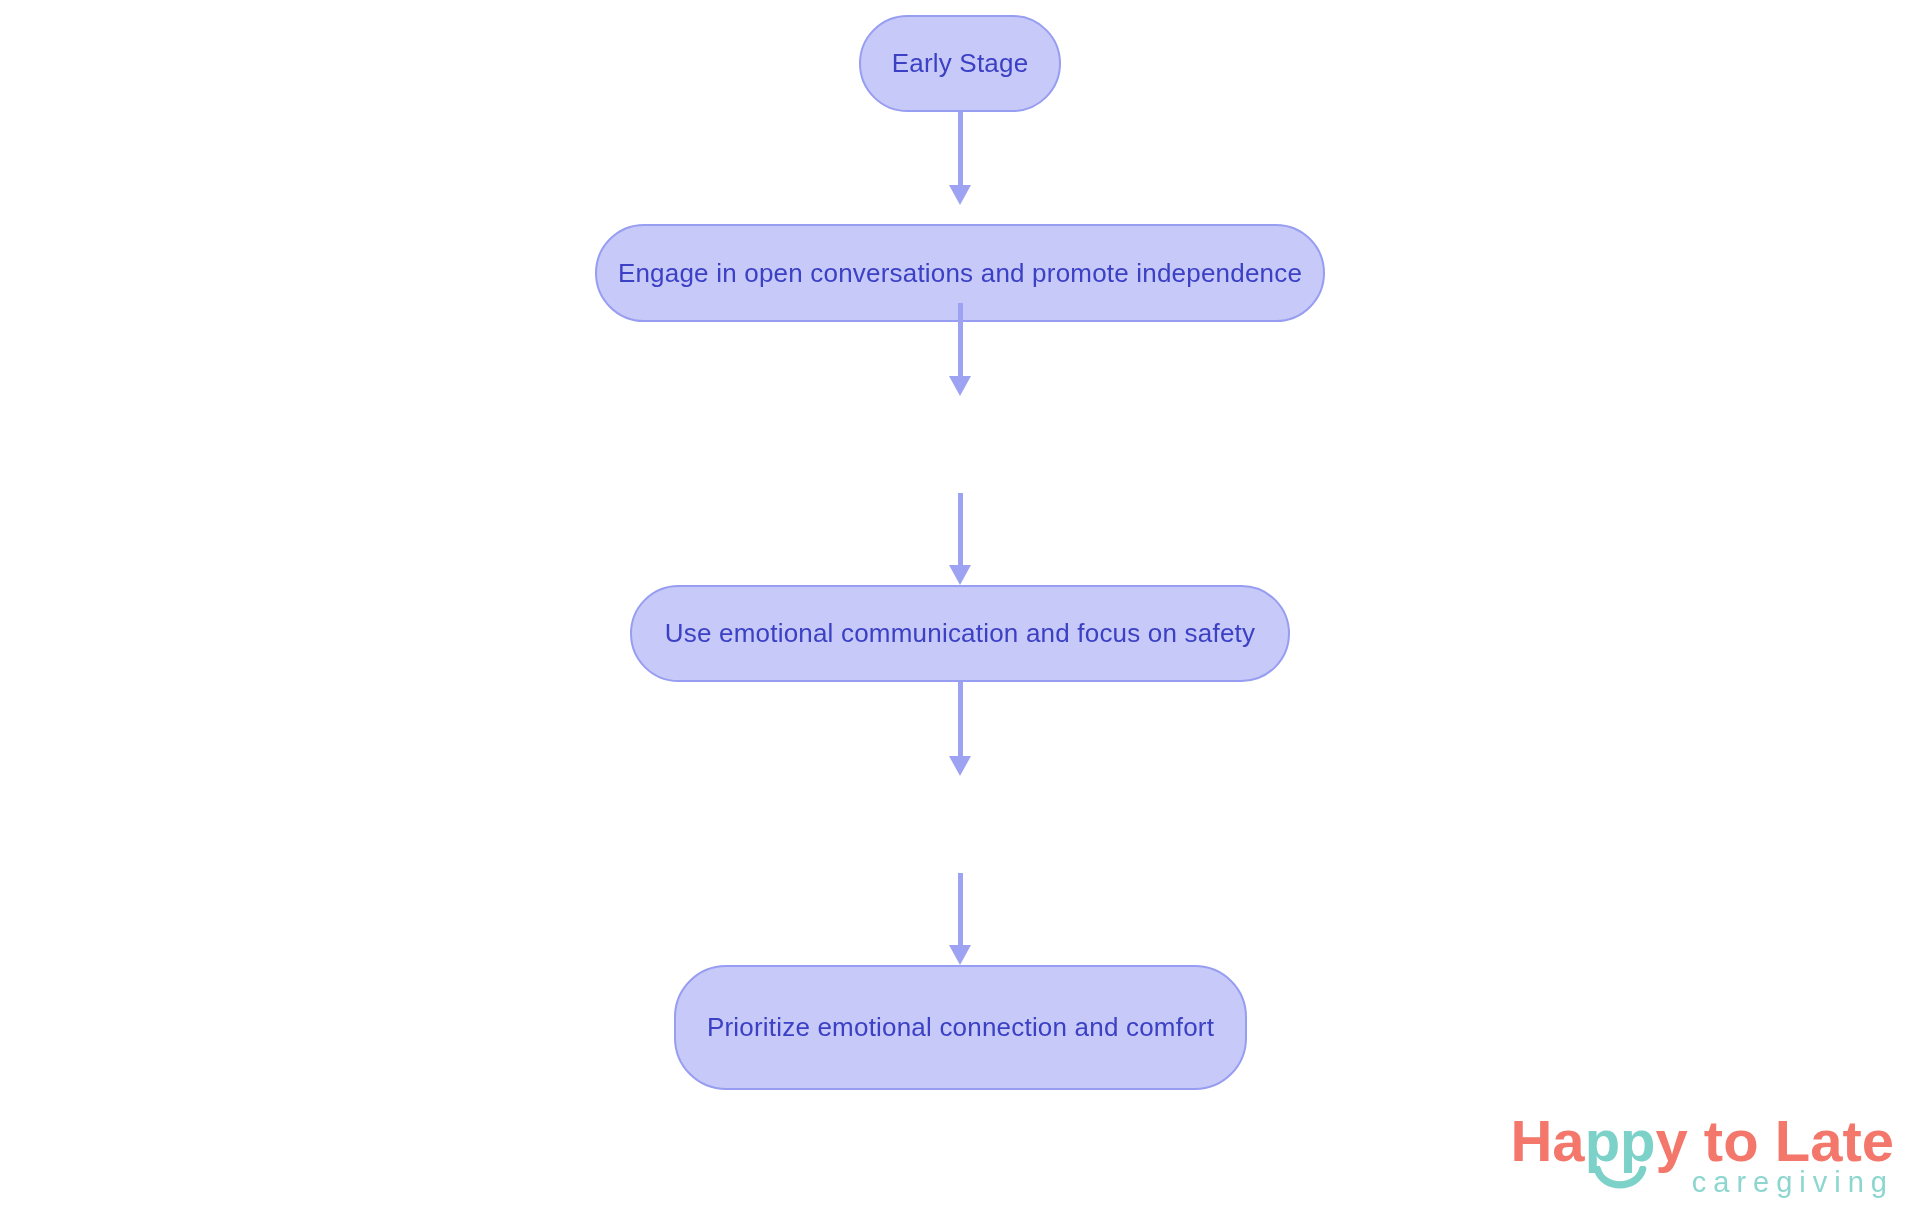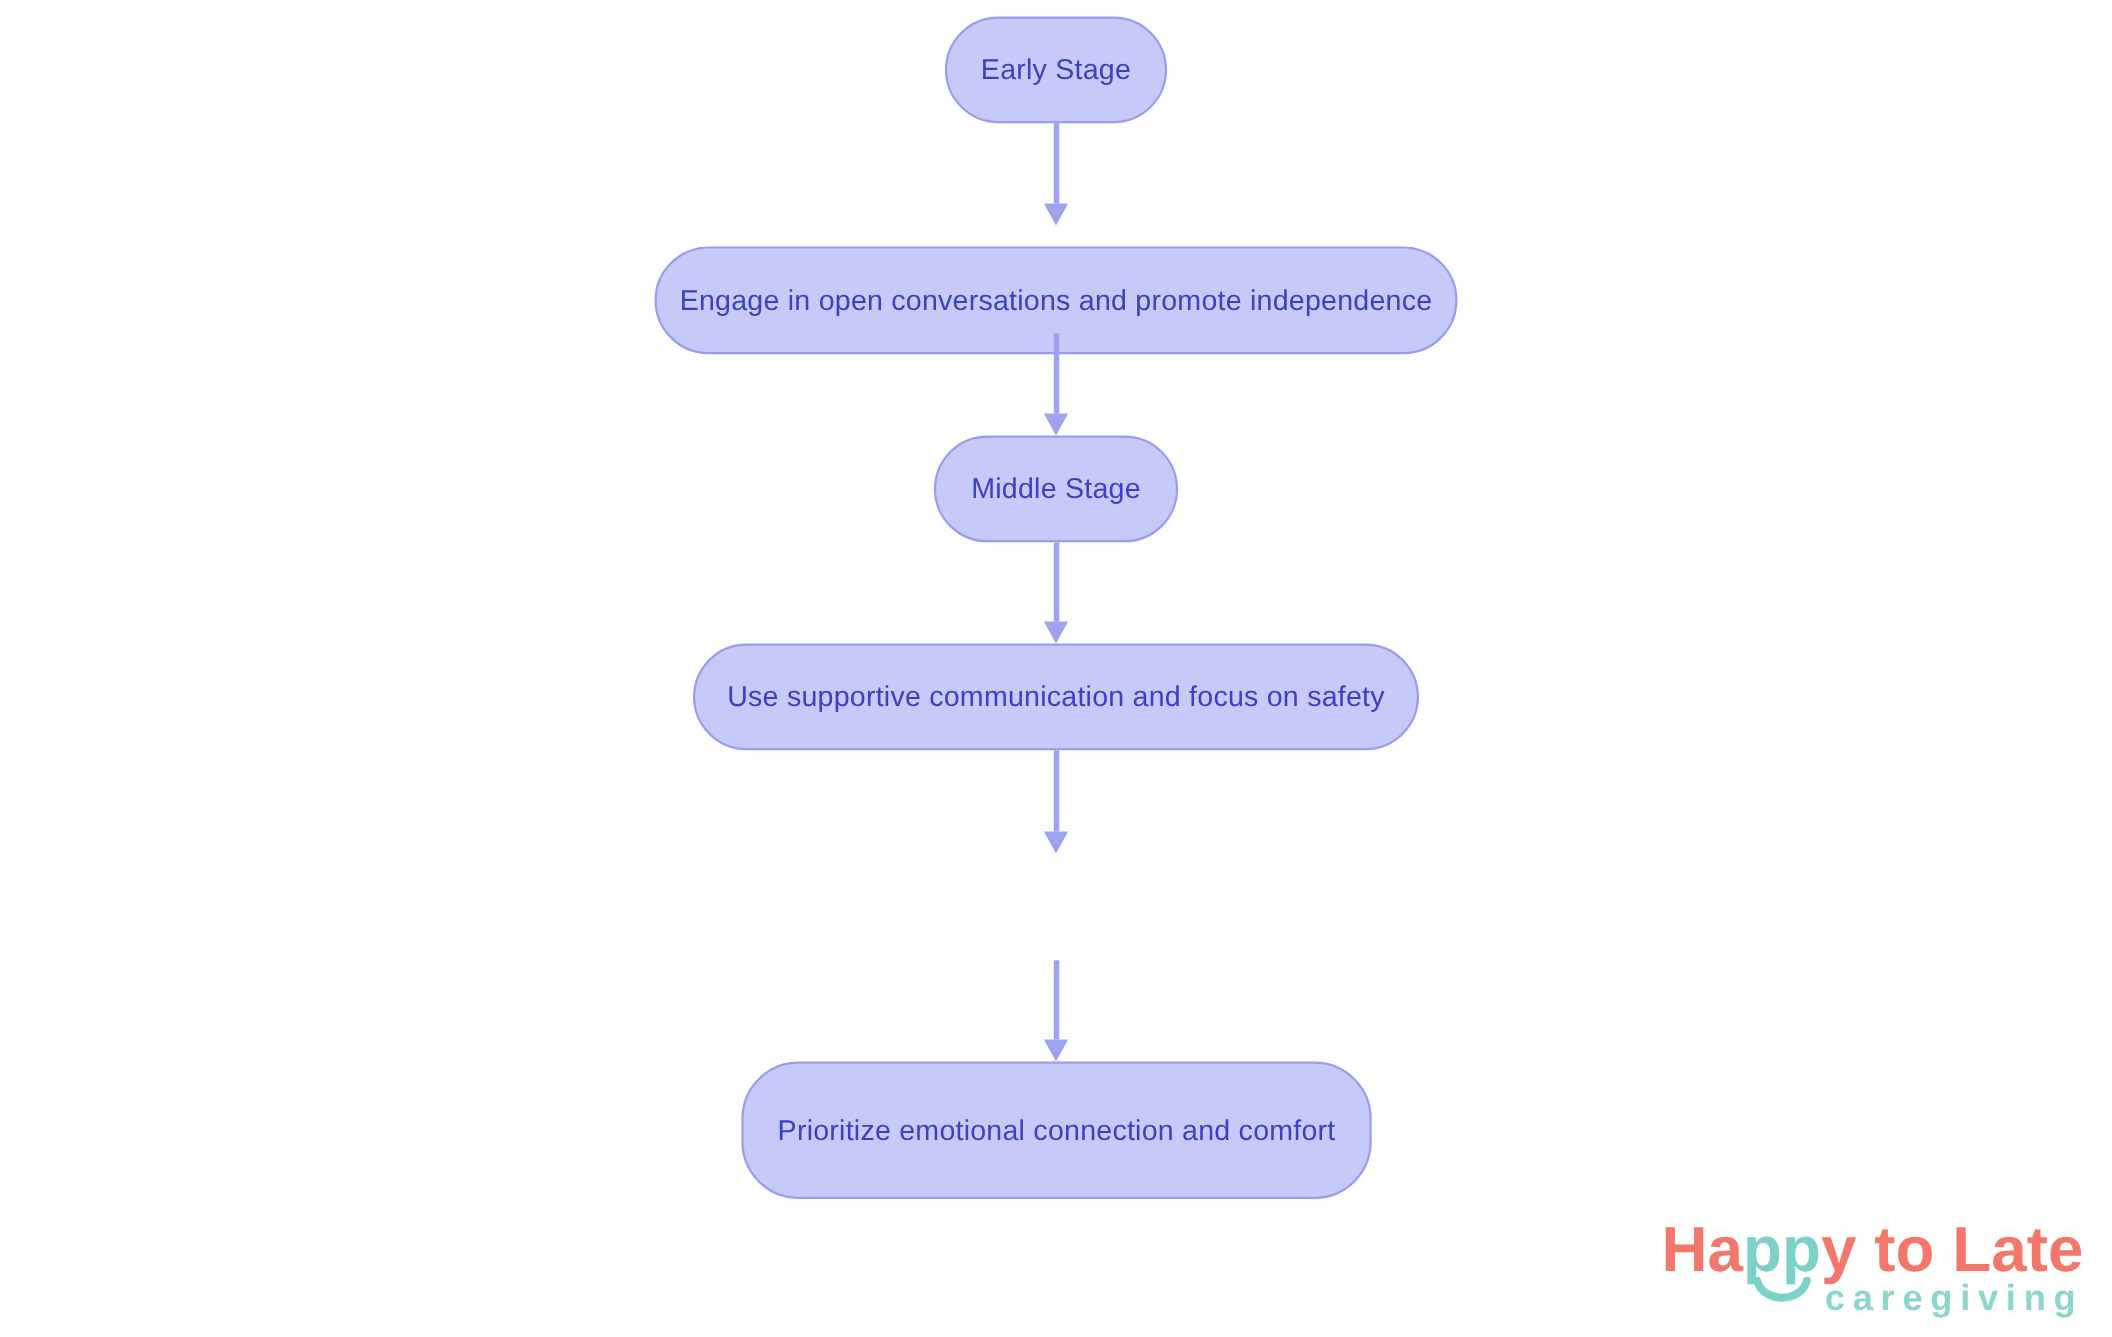"Middle Stage" div.node { html: <div> <span>Middle Stage</span> </div> -> none }
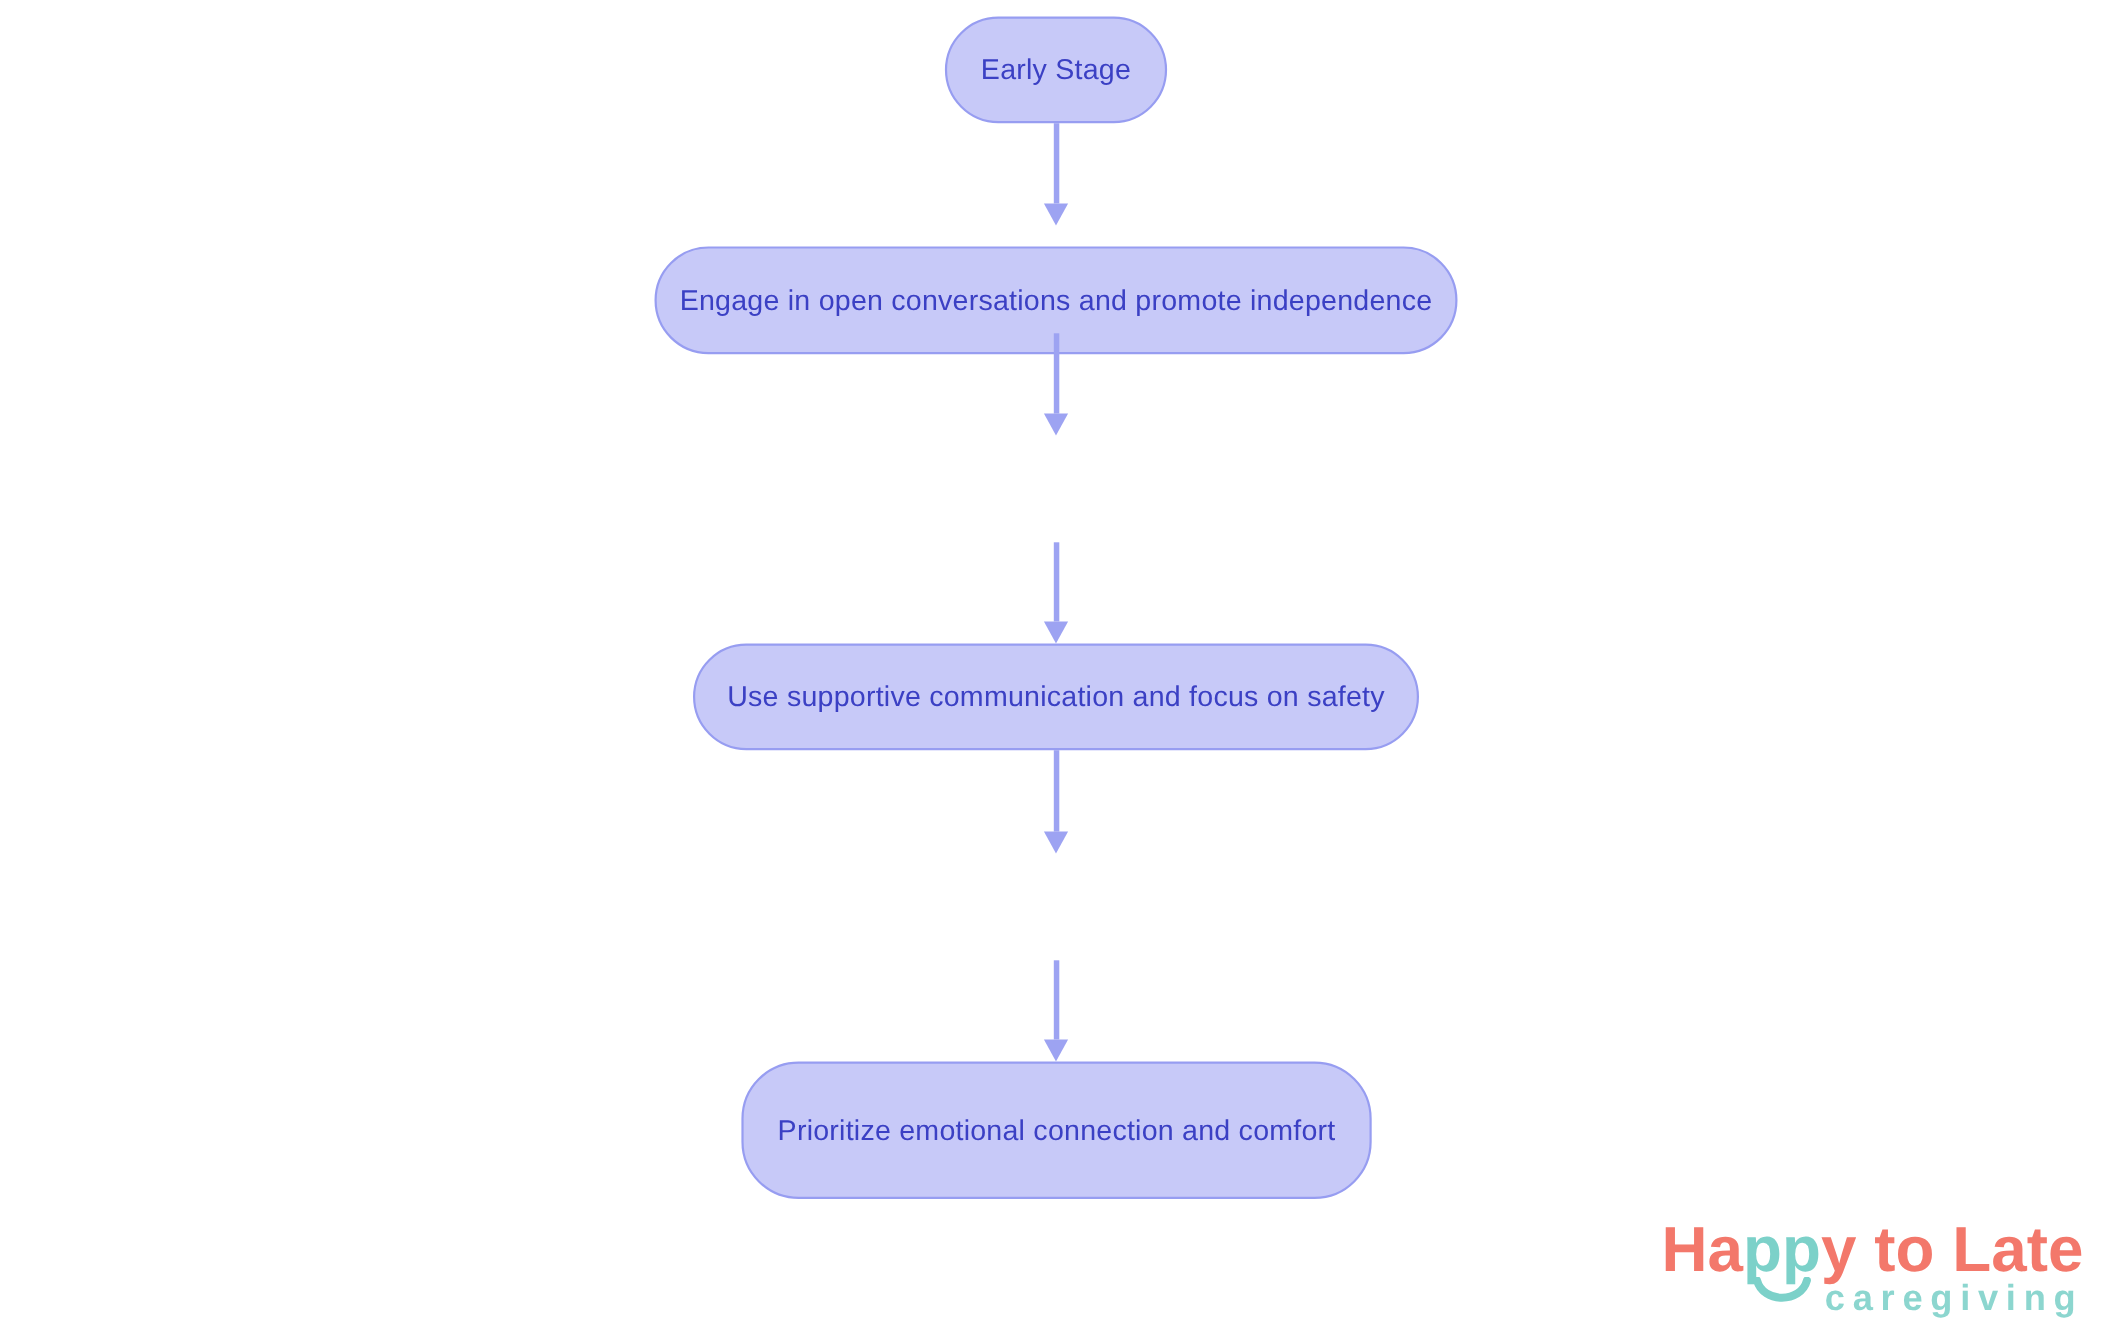"Use supportive communication and focus" span { text: supportive -> emotional }
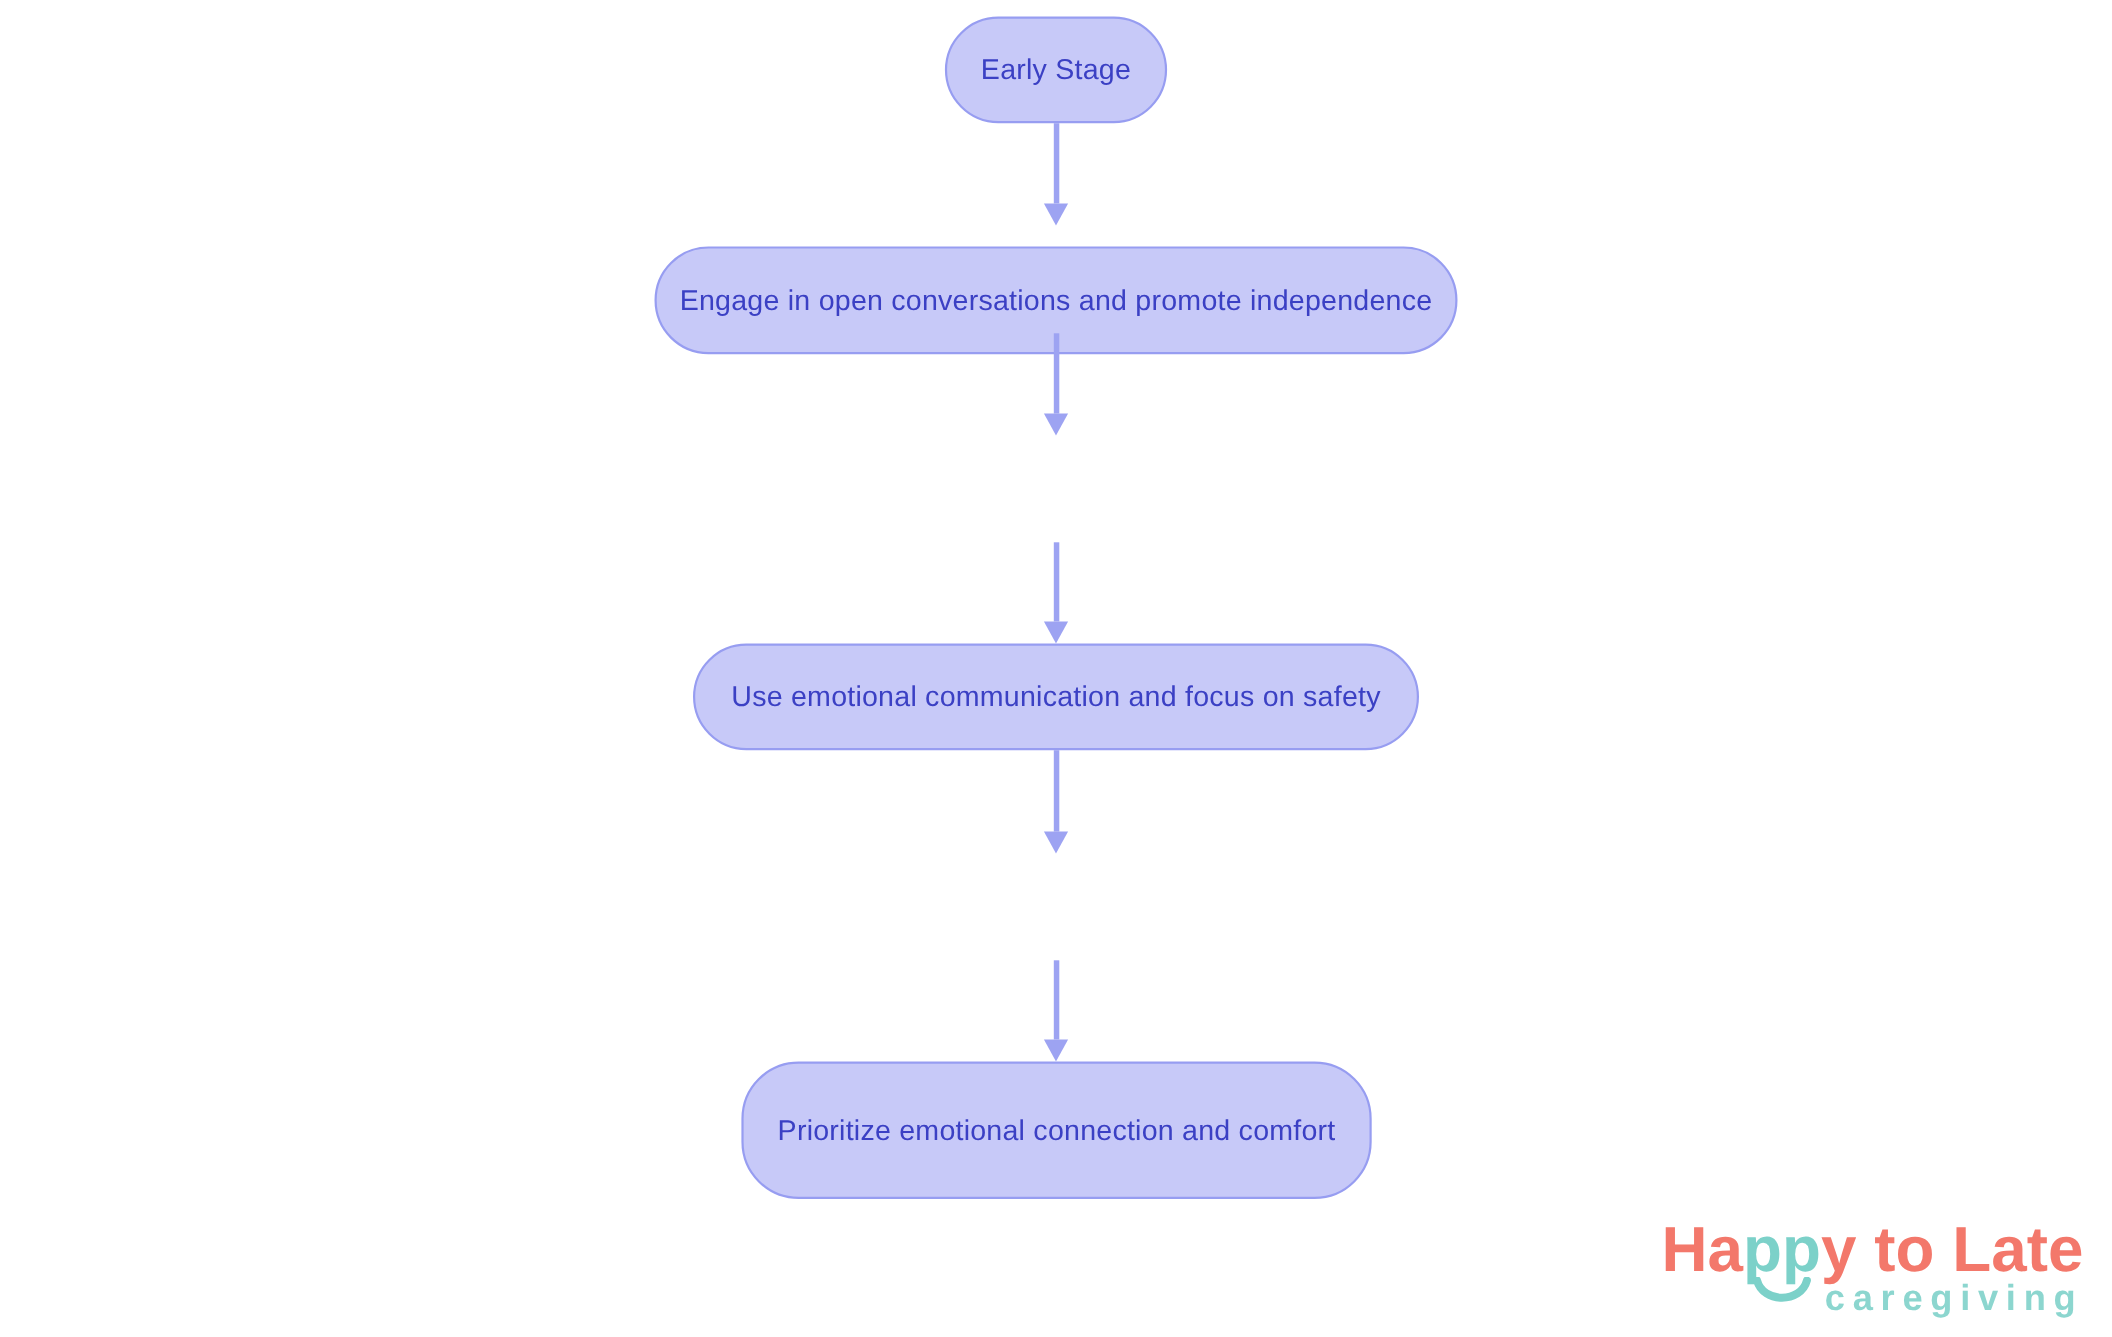"caregiving" .logo-tagline { font-size: 33px -> 29px; font-weight: 700 -> 400 }
